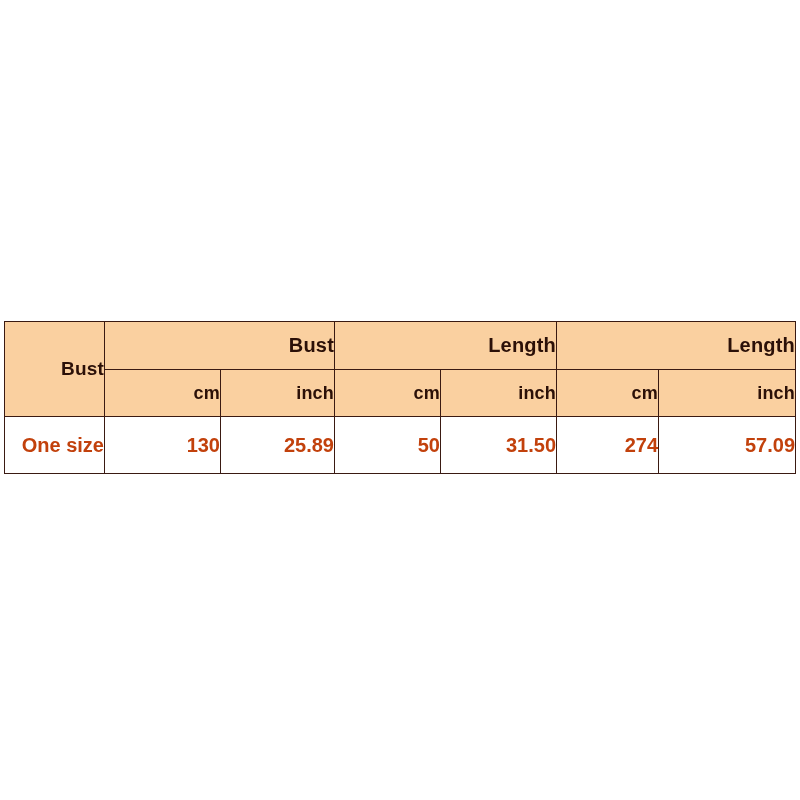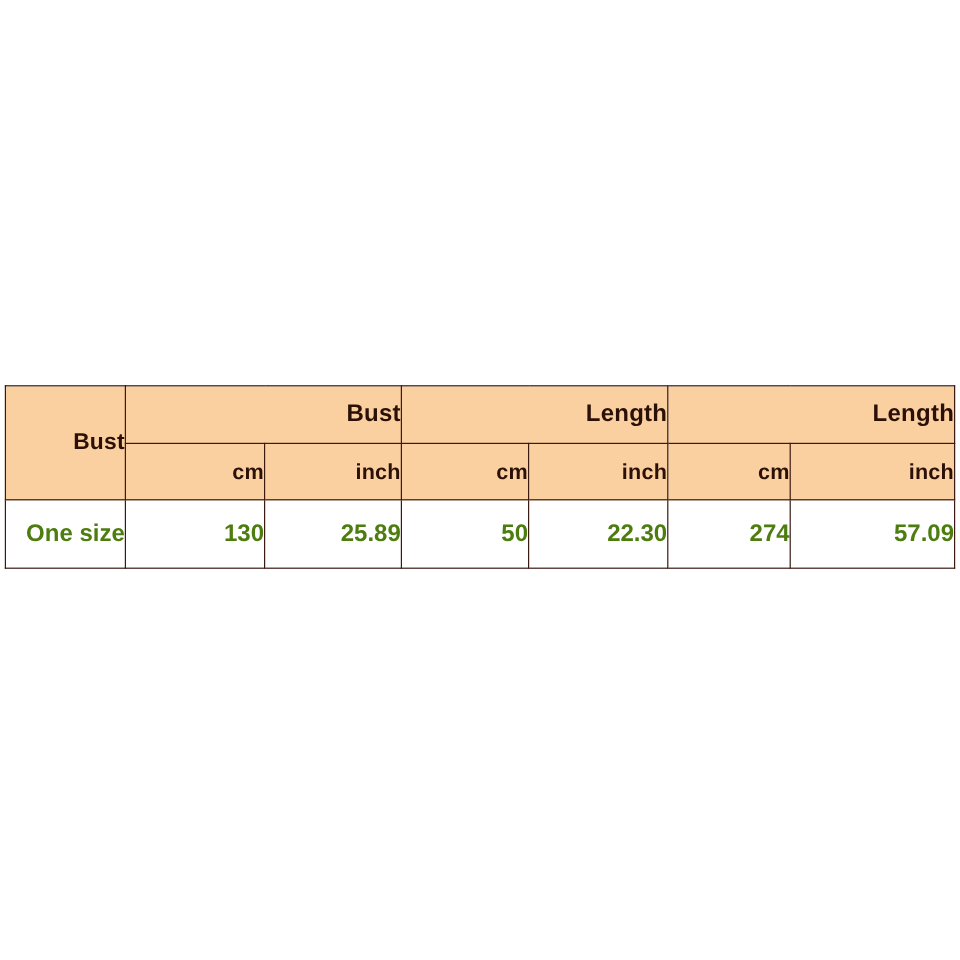"One size" .data { color: #4d7c0f -> #c2410c }
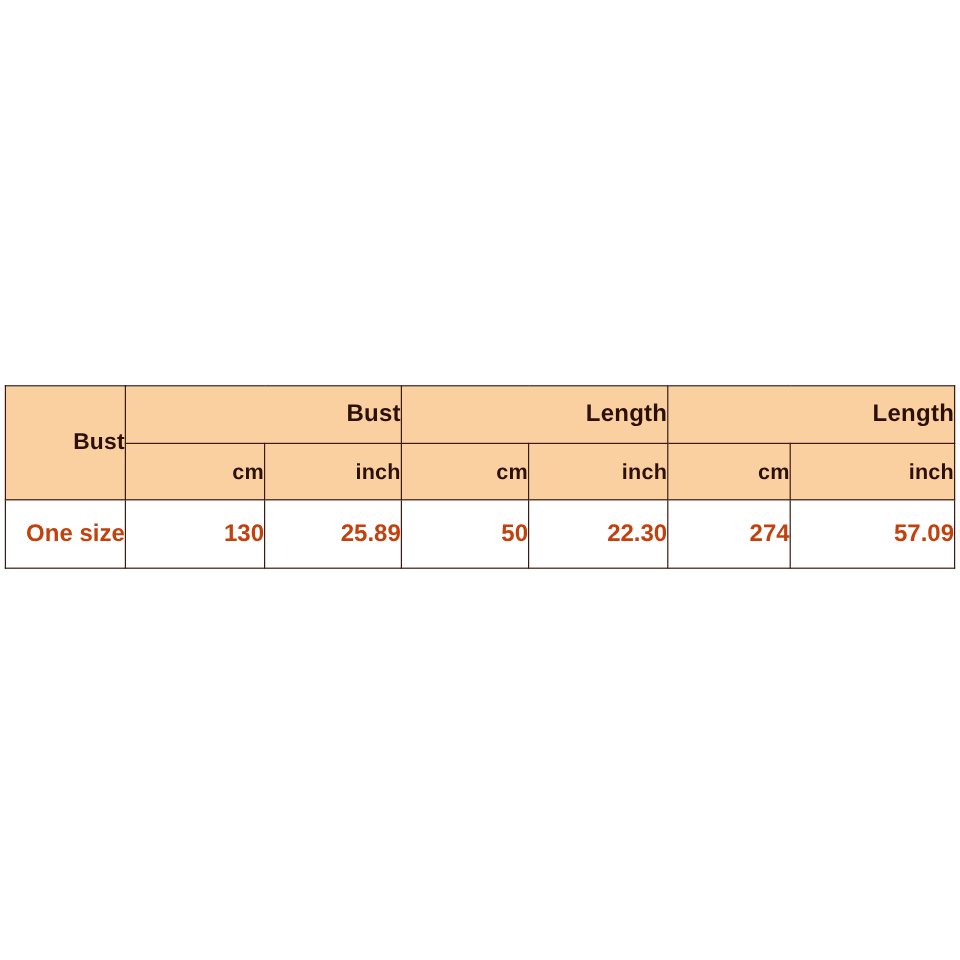"22.30" td.data { text: 22.30 -> 31.50 }
